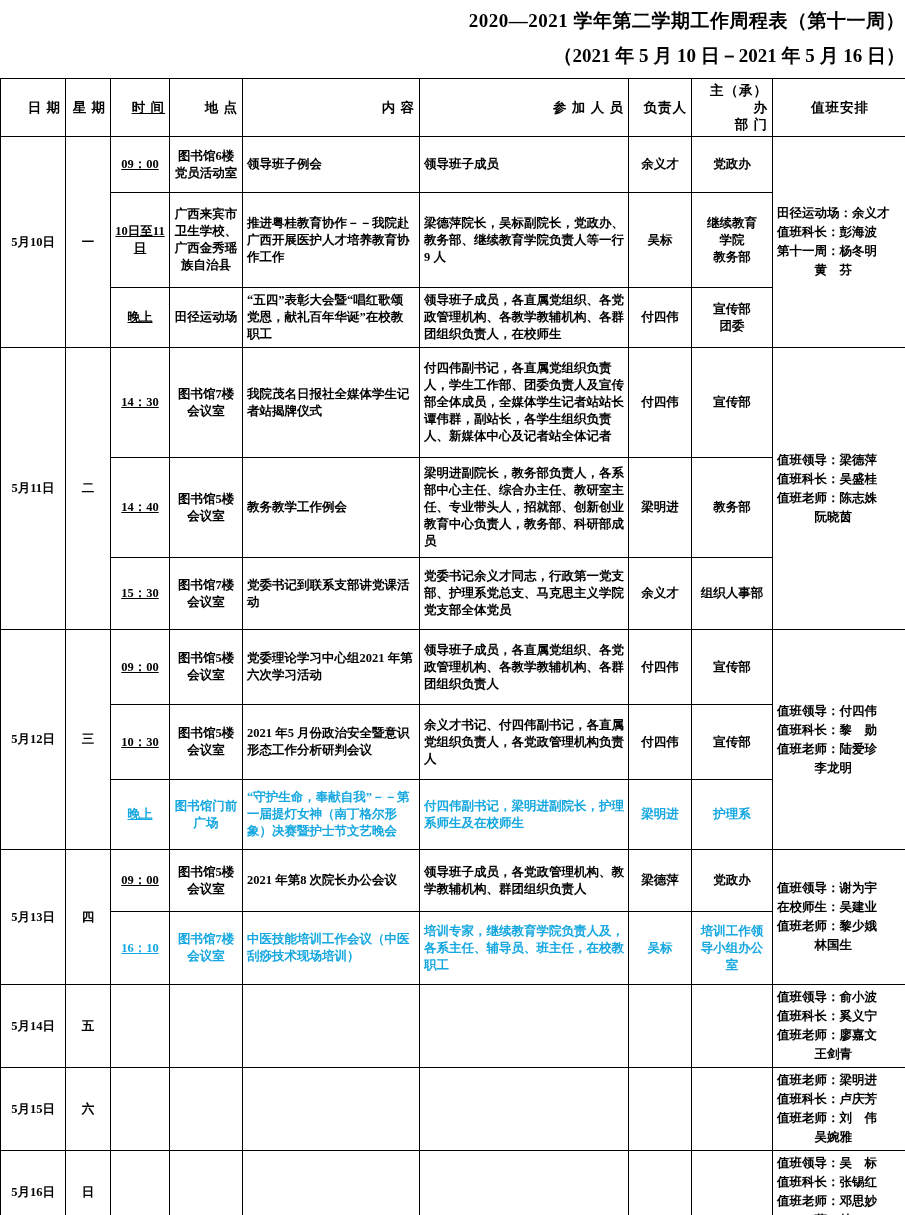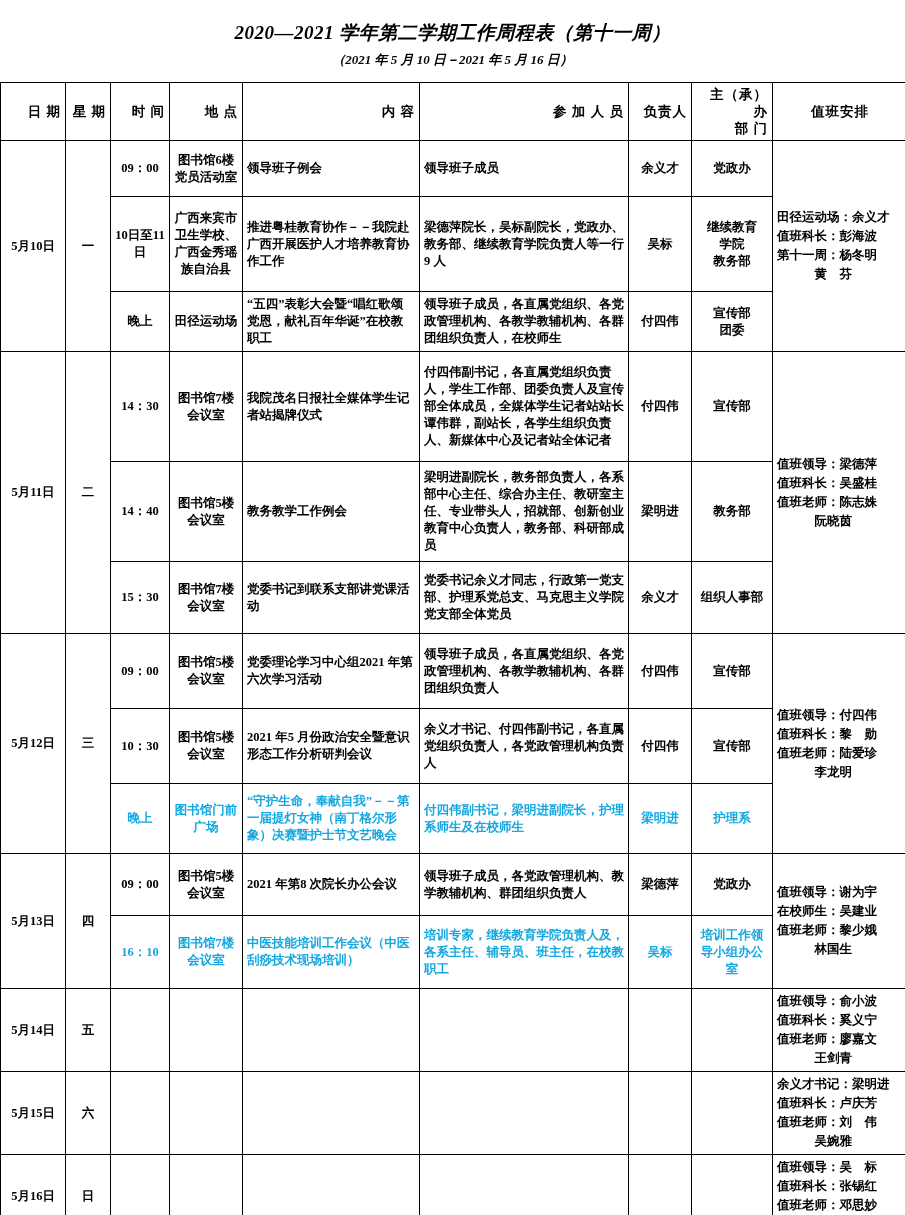"2020—2021 学年第二学期工作周程表（第十一周）" .title-block { font-style: italic -> none; padding-top: 20px -> 8px; text-align: center -> right }
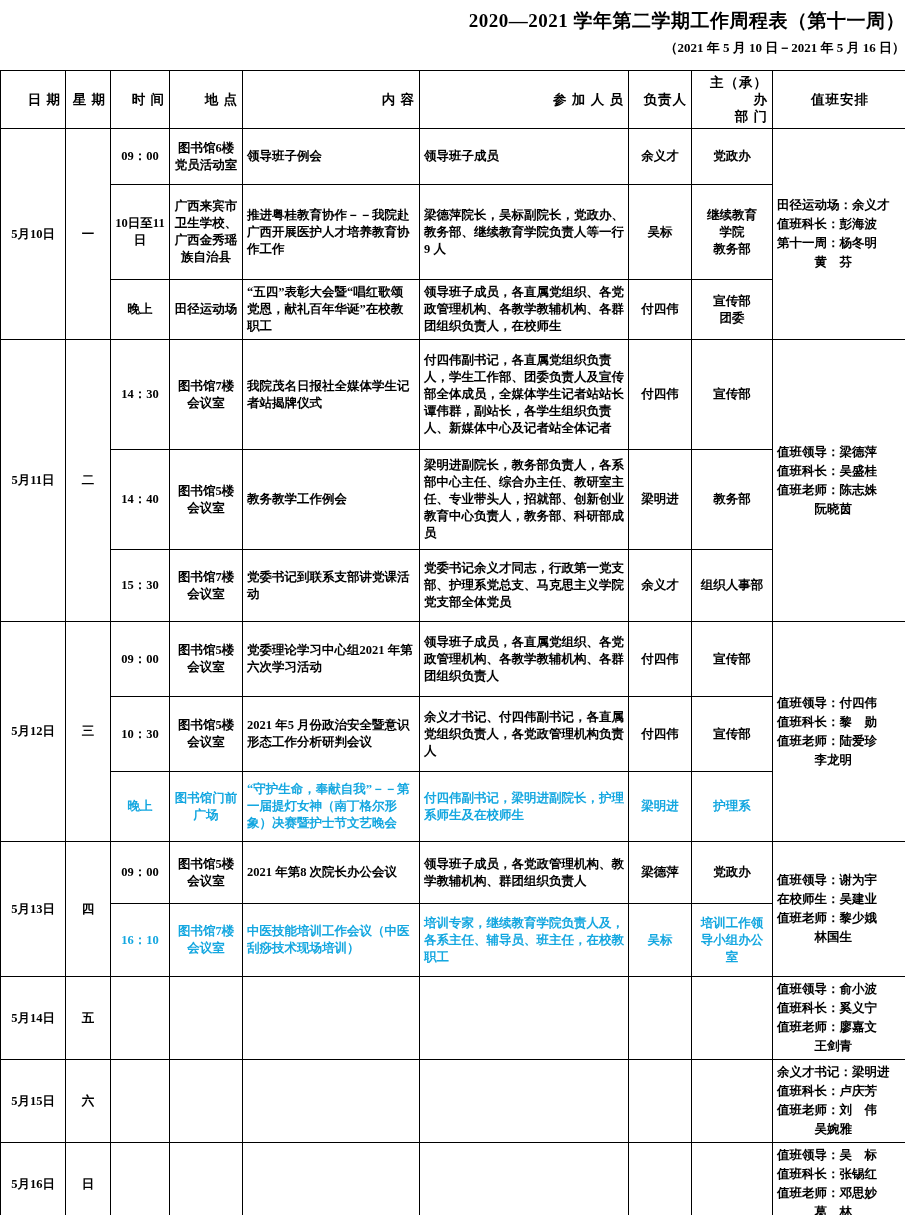"（2021 年 5 月 10" .doc-subtitle { font-size: 13px -> 19px; margin-top: 2px -> 10px }
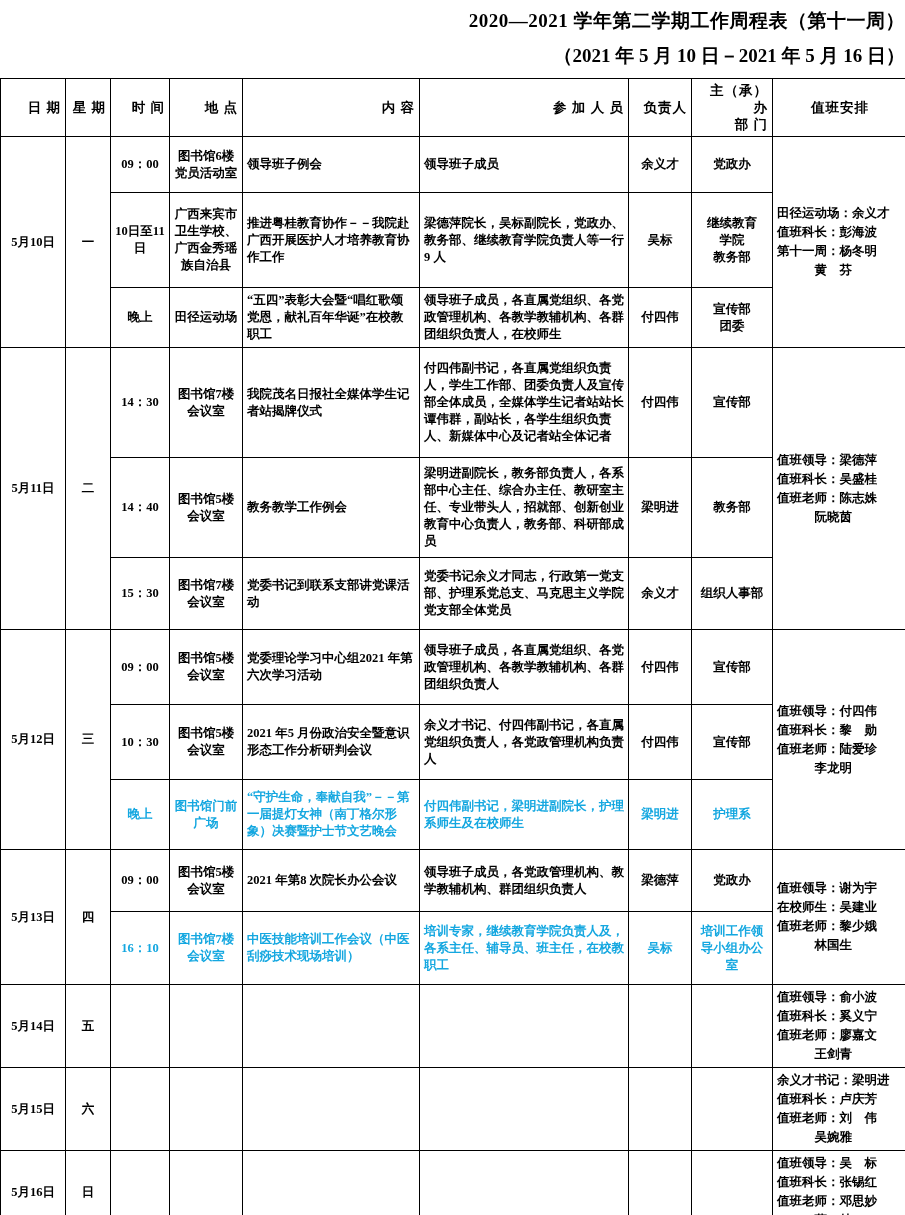"时 间" .c-time { text-decoration: none -> underline }
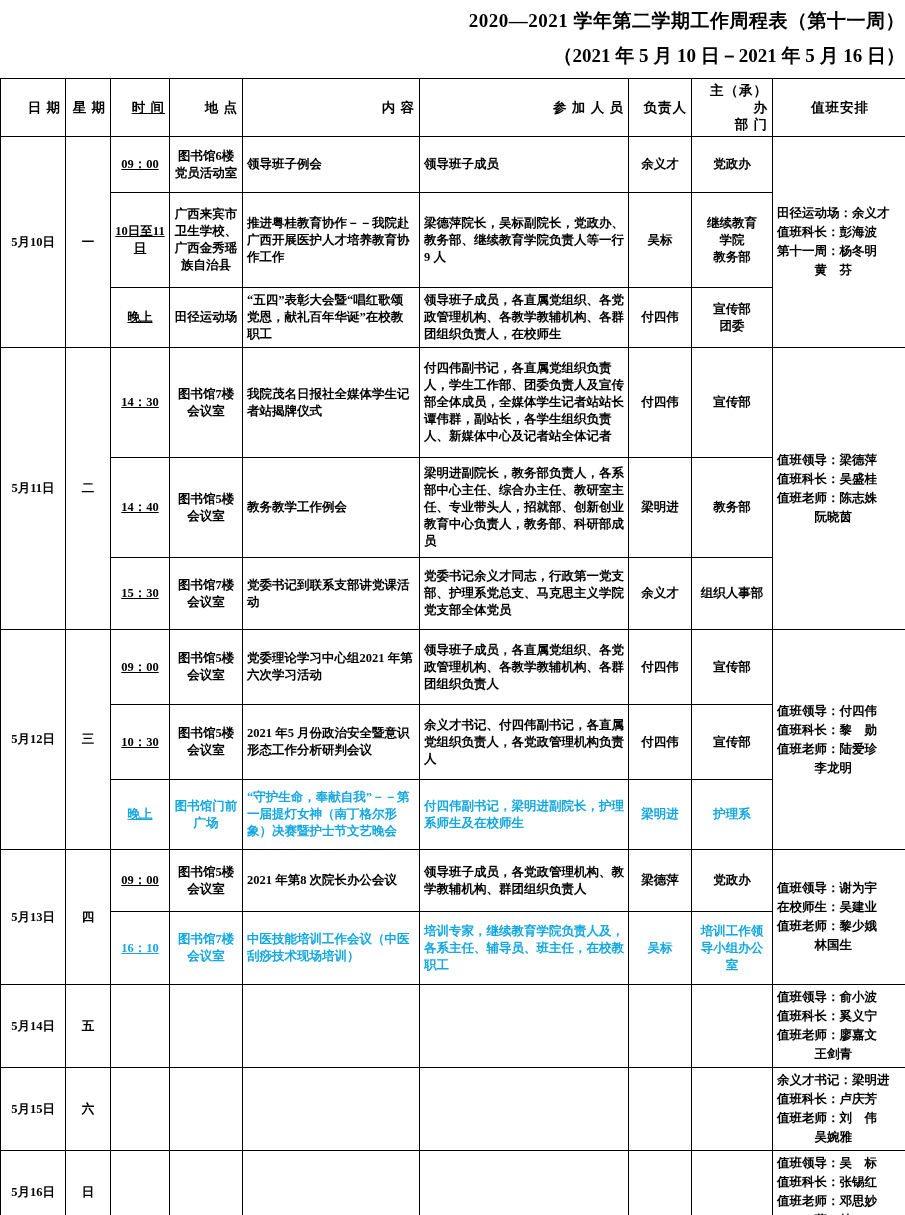"余义才书记：梁明进" div.duty-line { text: 余义才书记 -> 值班老师 }
